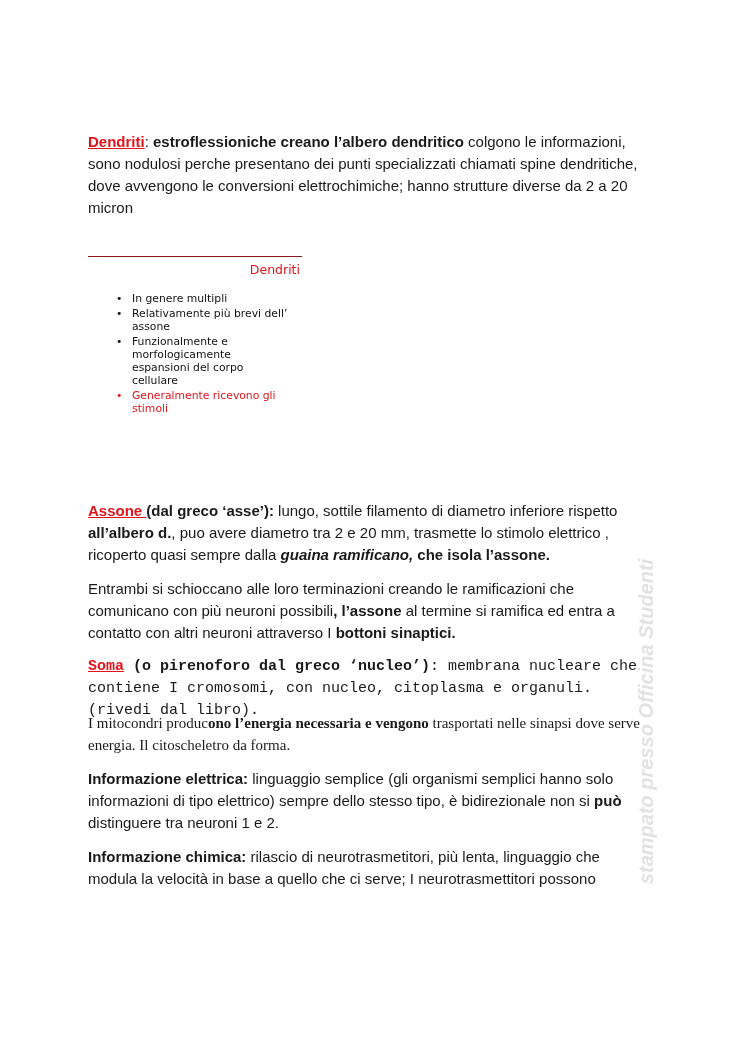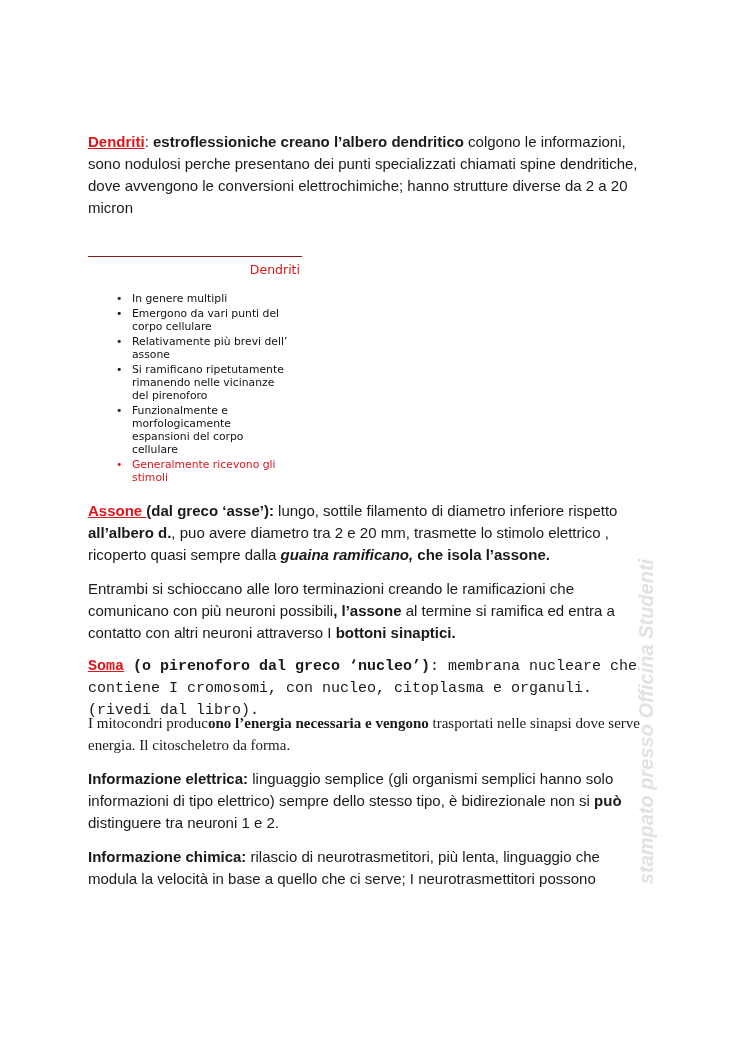"Emergono da vari punti del" li { html: <li>Emergono da vari punti del corpo cellulare</li> -> none }
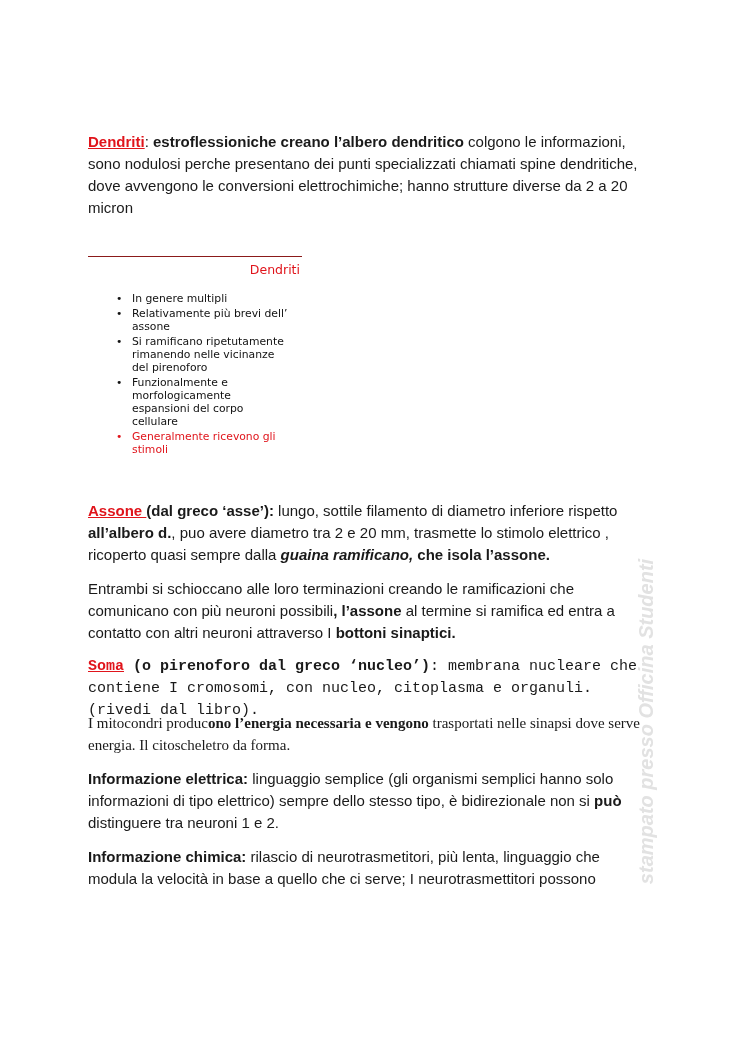"Si ramificano ripetutamente rimanendo" li { html: <li>Si ramificano ripetutamente rimanendo nelle vicinanze del pirenoforo</li> -> none }
